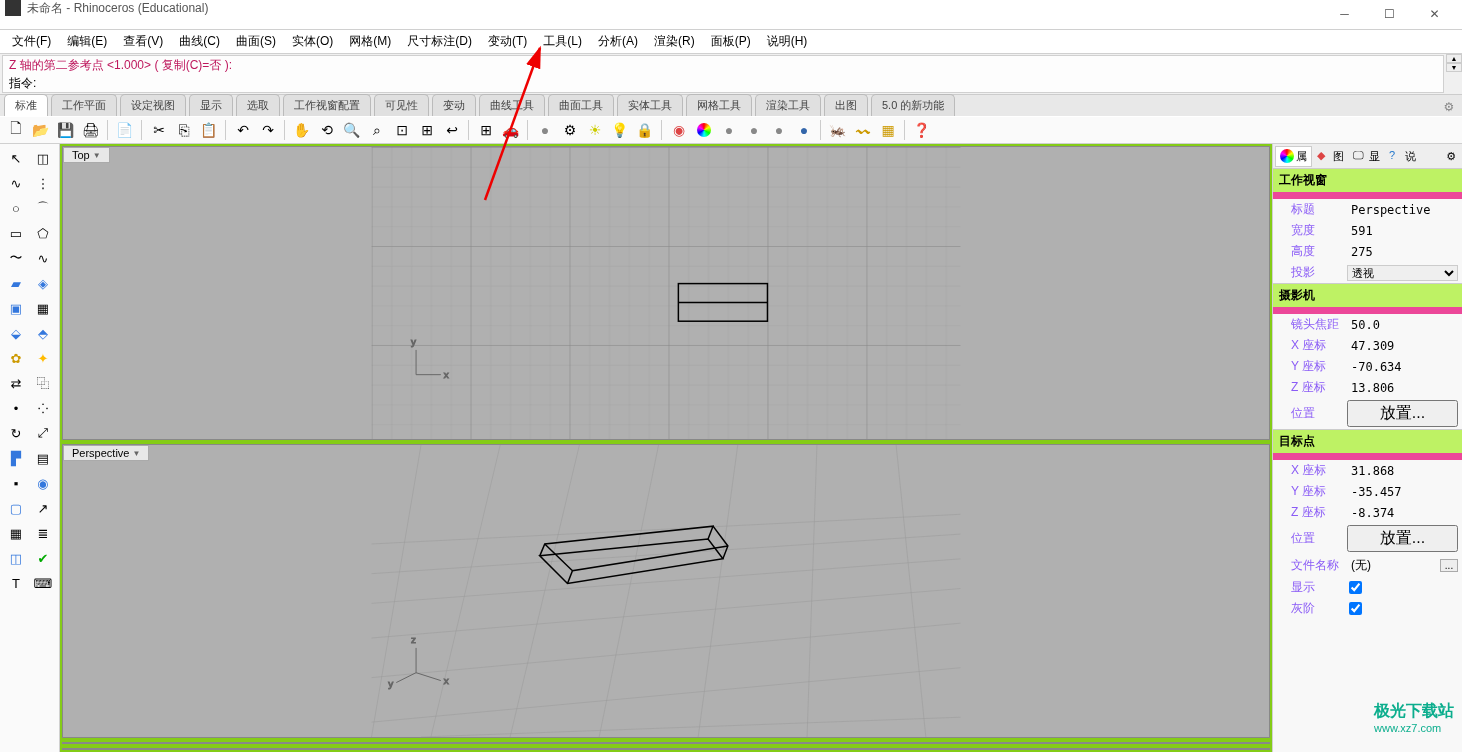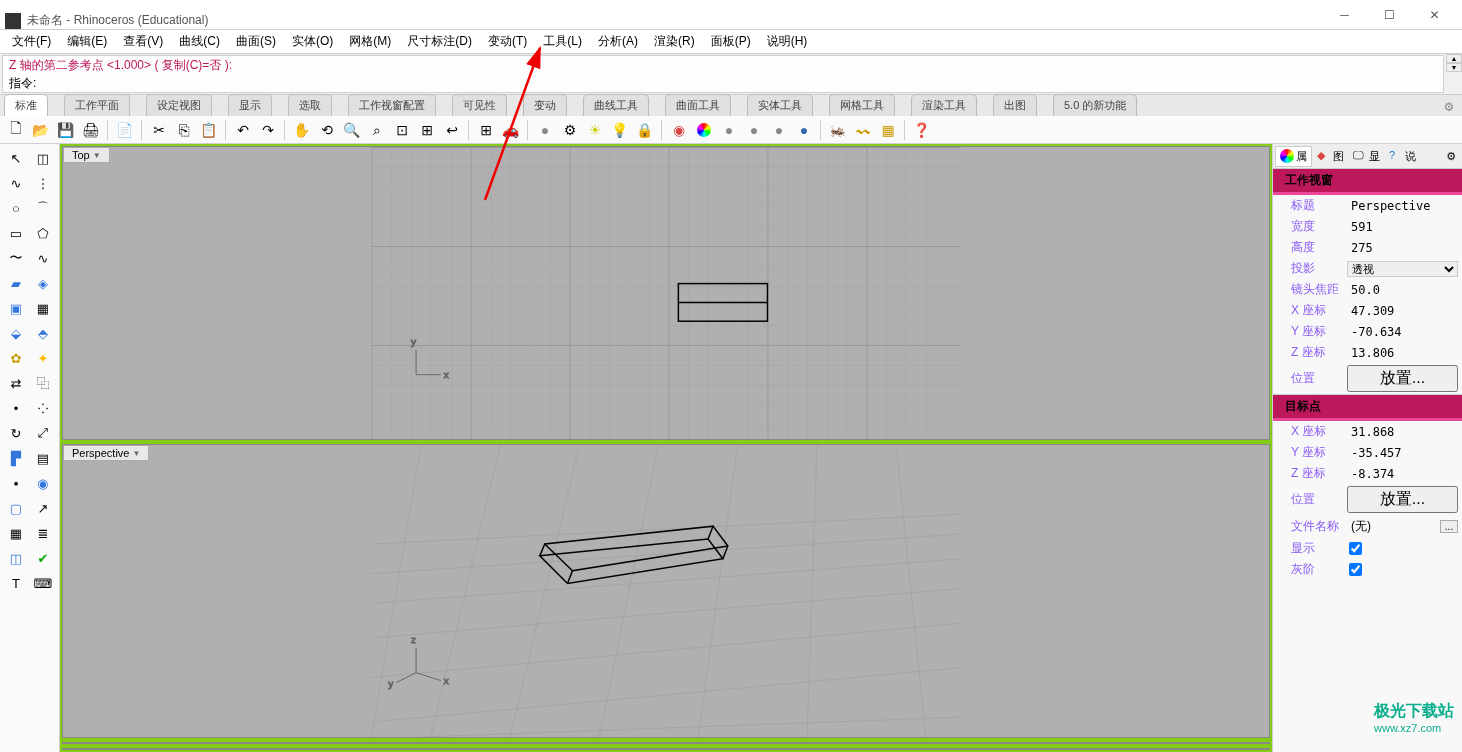"未命名 - Rhinoceros (Educational)" .titlebar { align-items: flex-end -> flex-start }
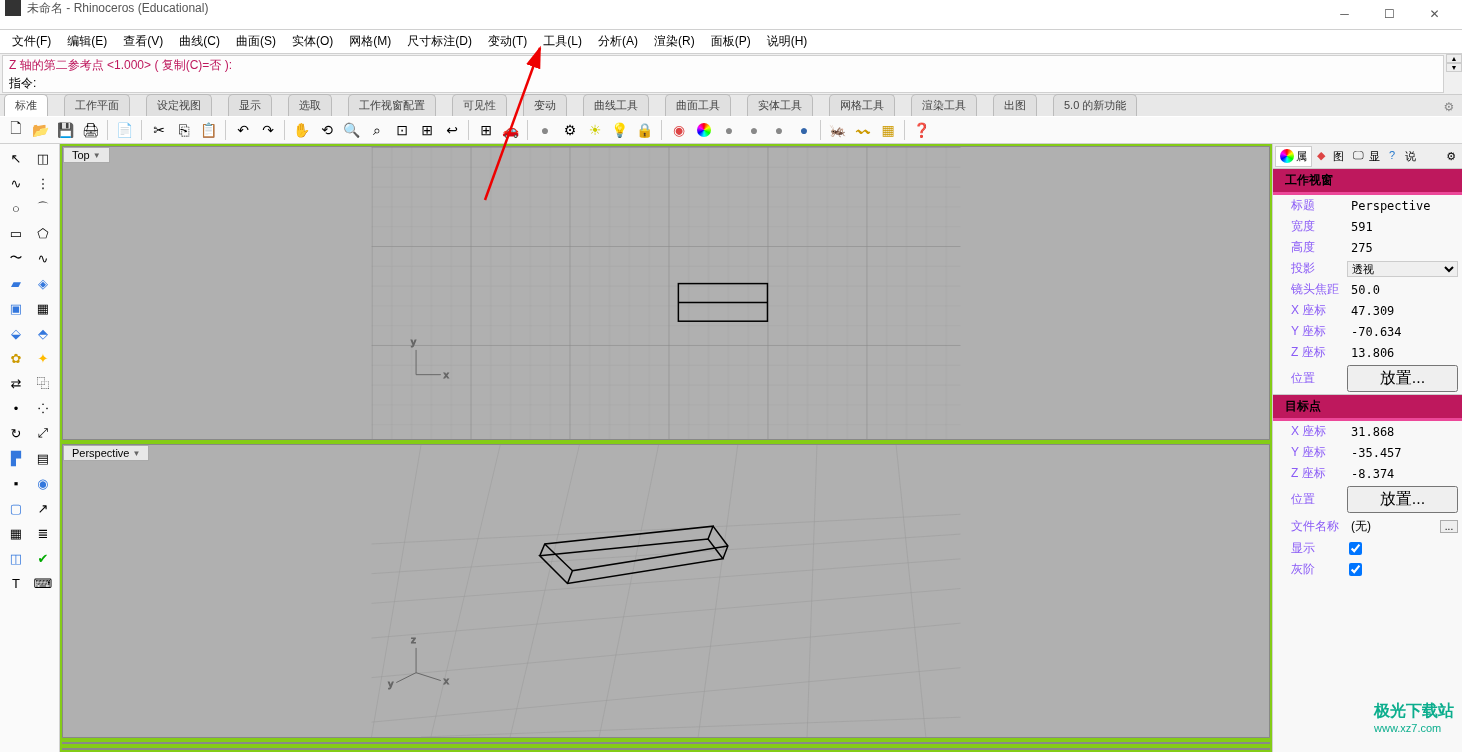"标准" .tabstrip { gap: 17px -> 4px }
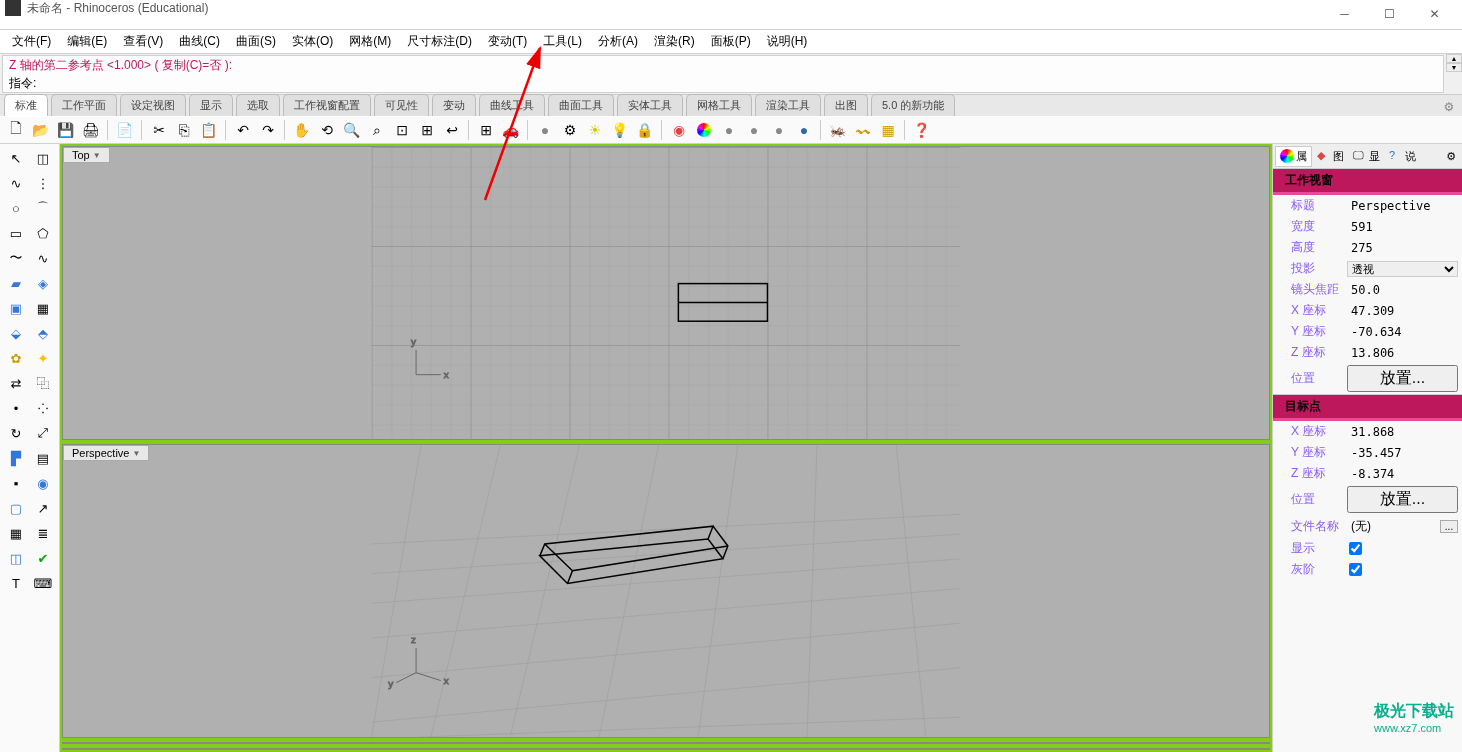"工作视窗" .propsection { background: #be185d -> #bef264; border-bottom: 3px solid #ec4899 -> 7px solid #ec4899; padding: 3px 12px -> 3px 6px }
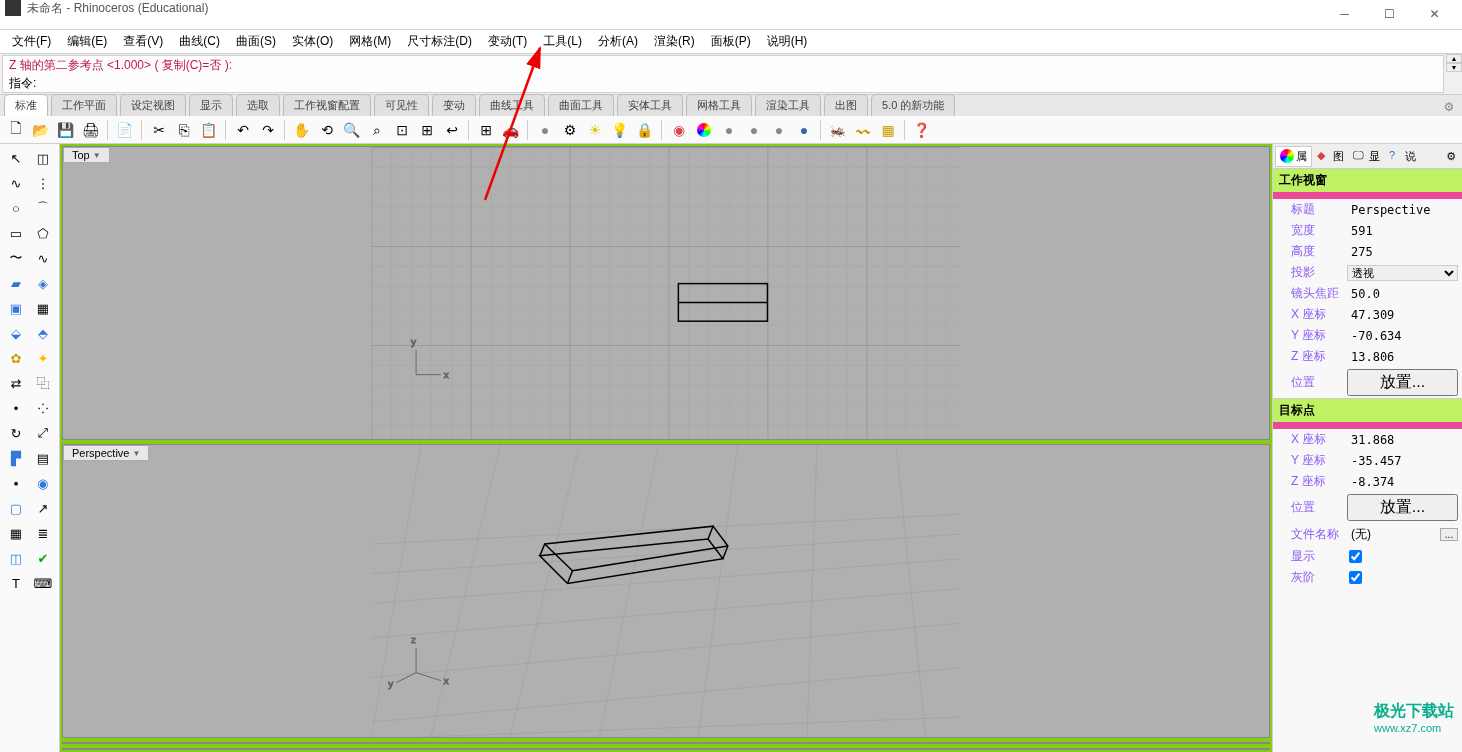"摄影机" div.propsection { html: none -> <div>摄影机</div> }
